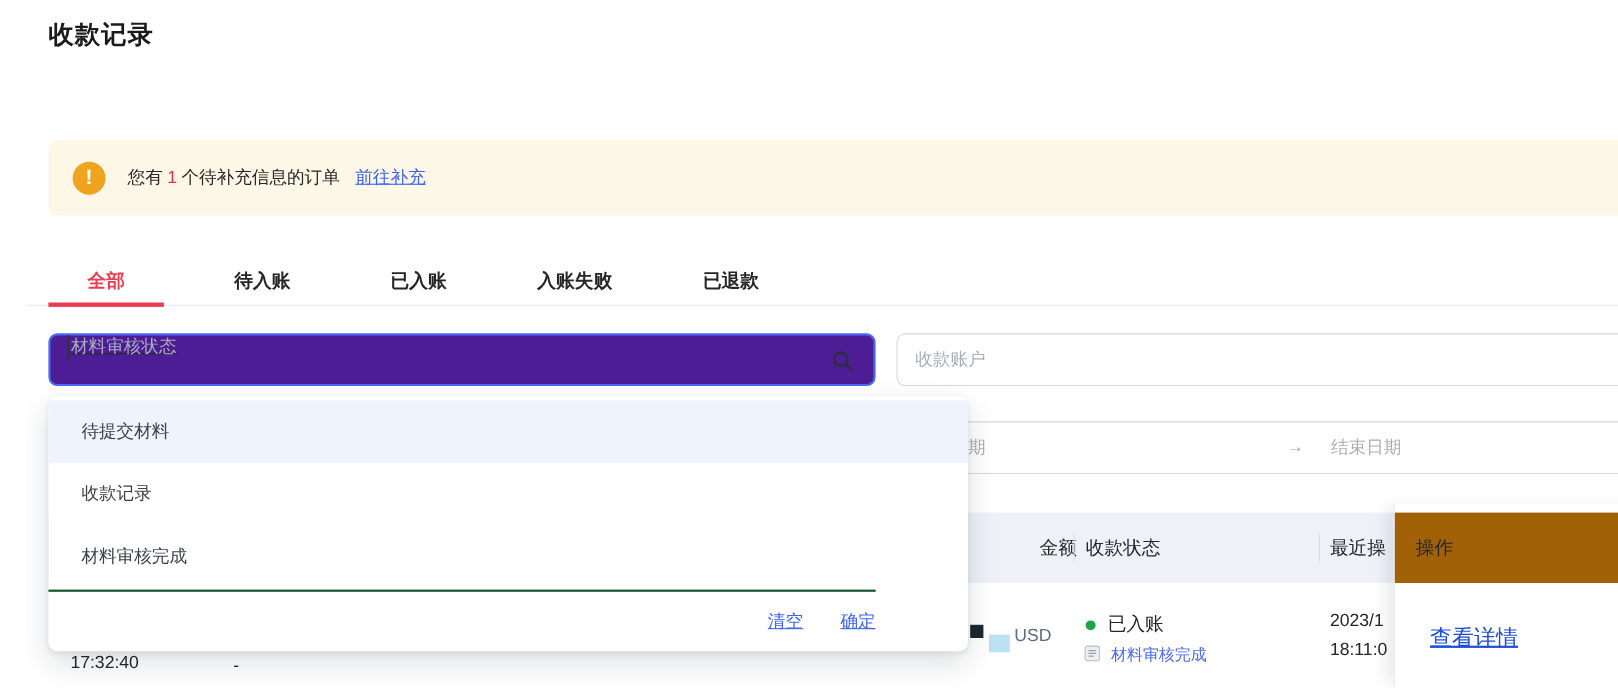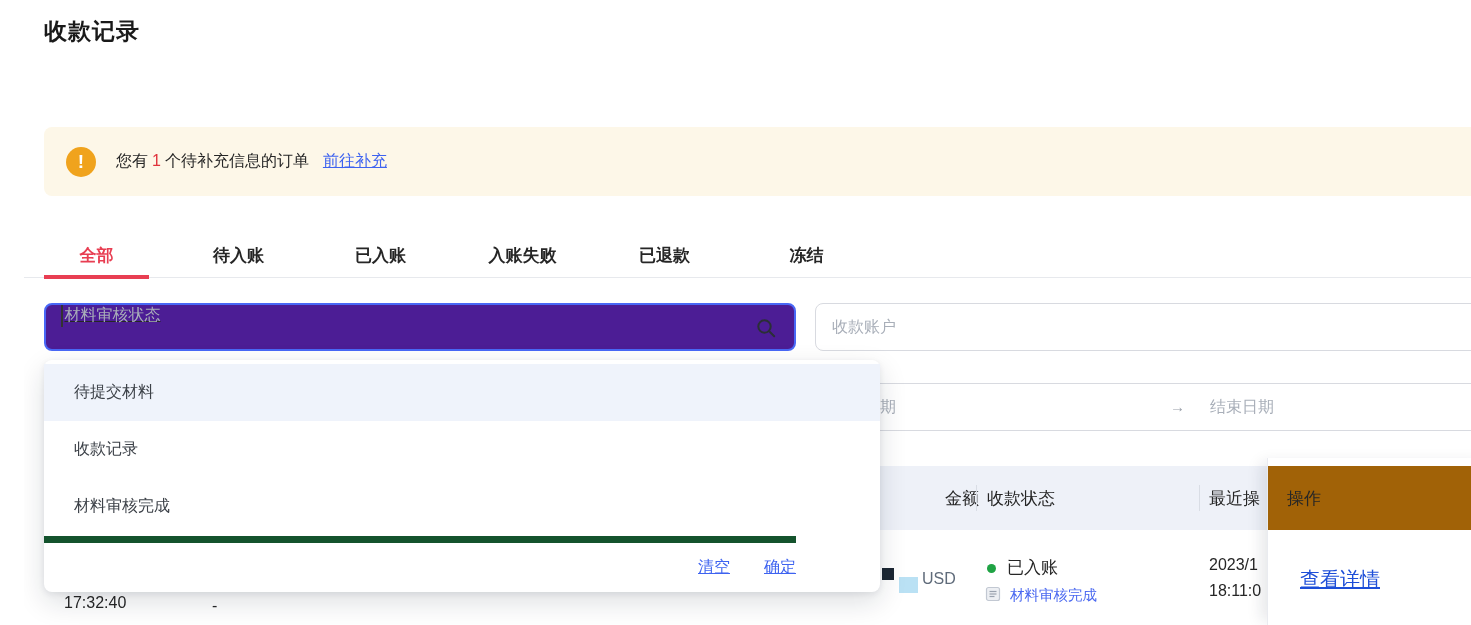"冻结" div.tab { html: <div>冻结</div> -> none }
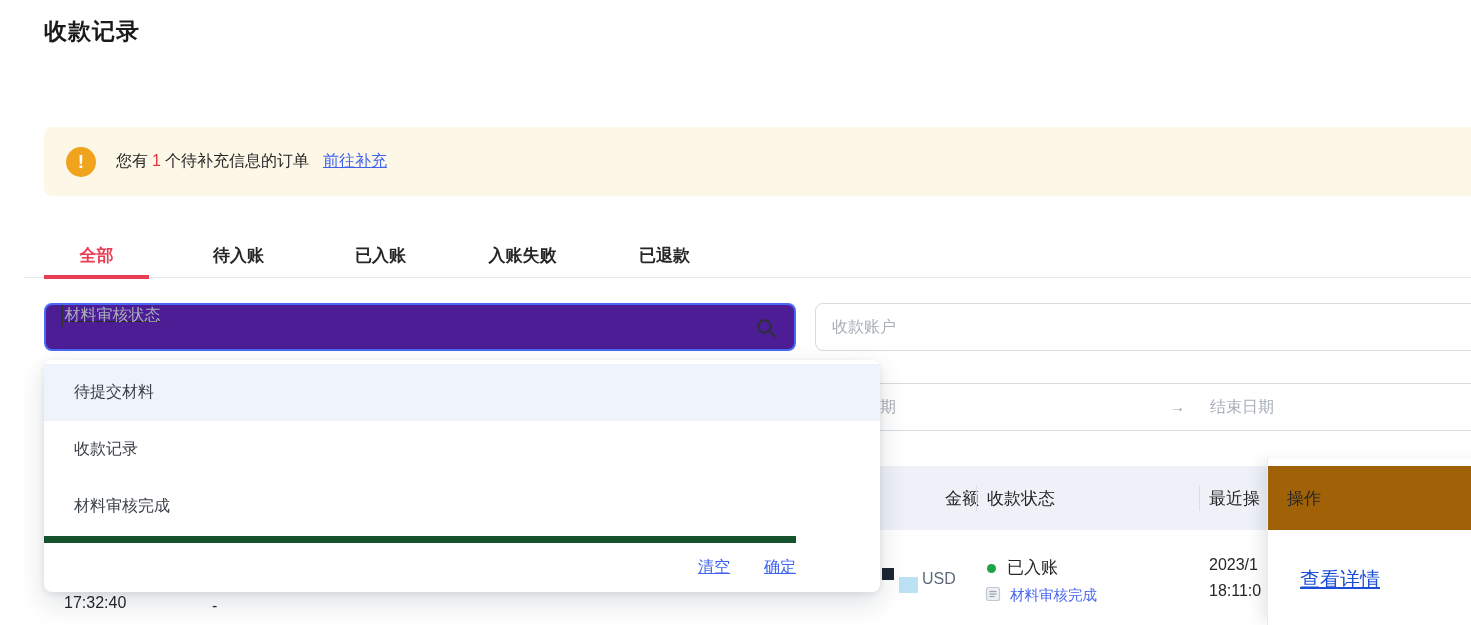"清空" .dd-footer { border-top: 7px solid #14532d -> 2px solid #14532d }
